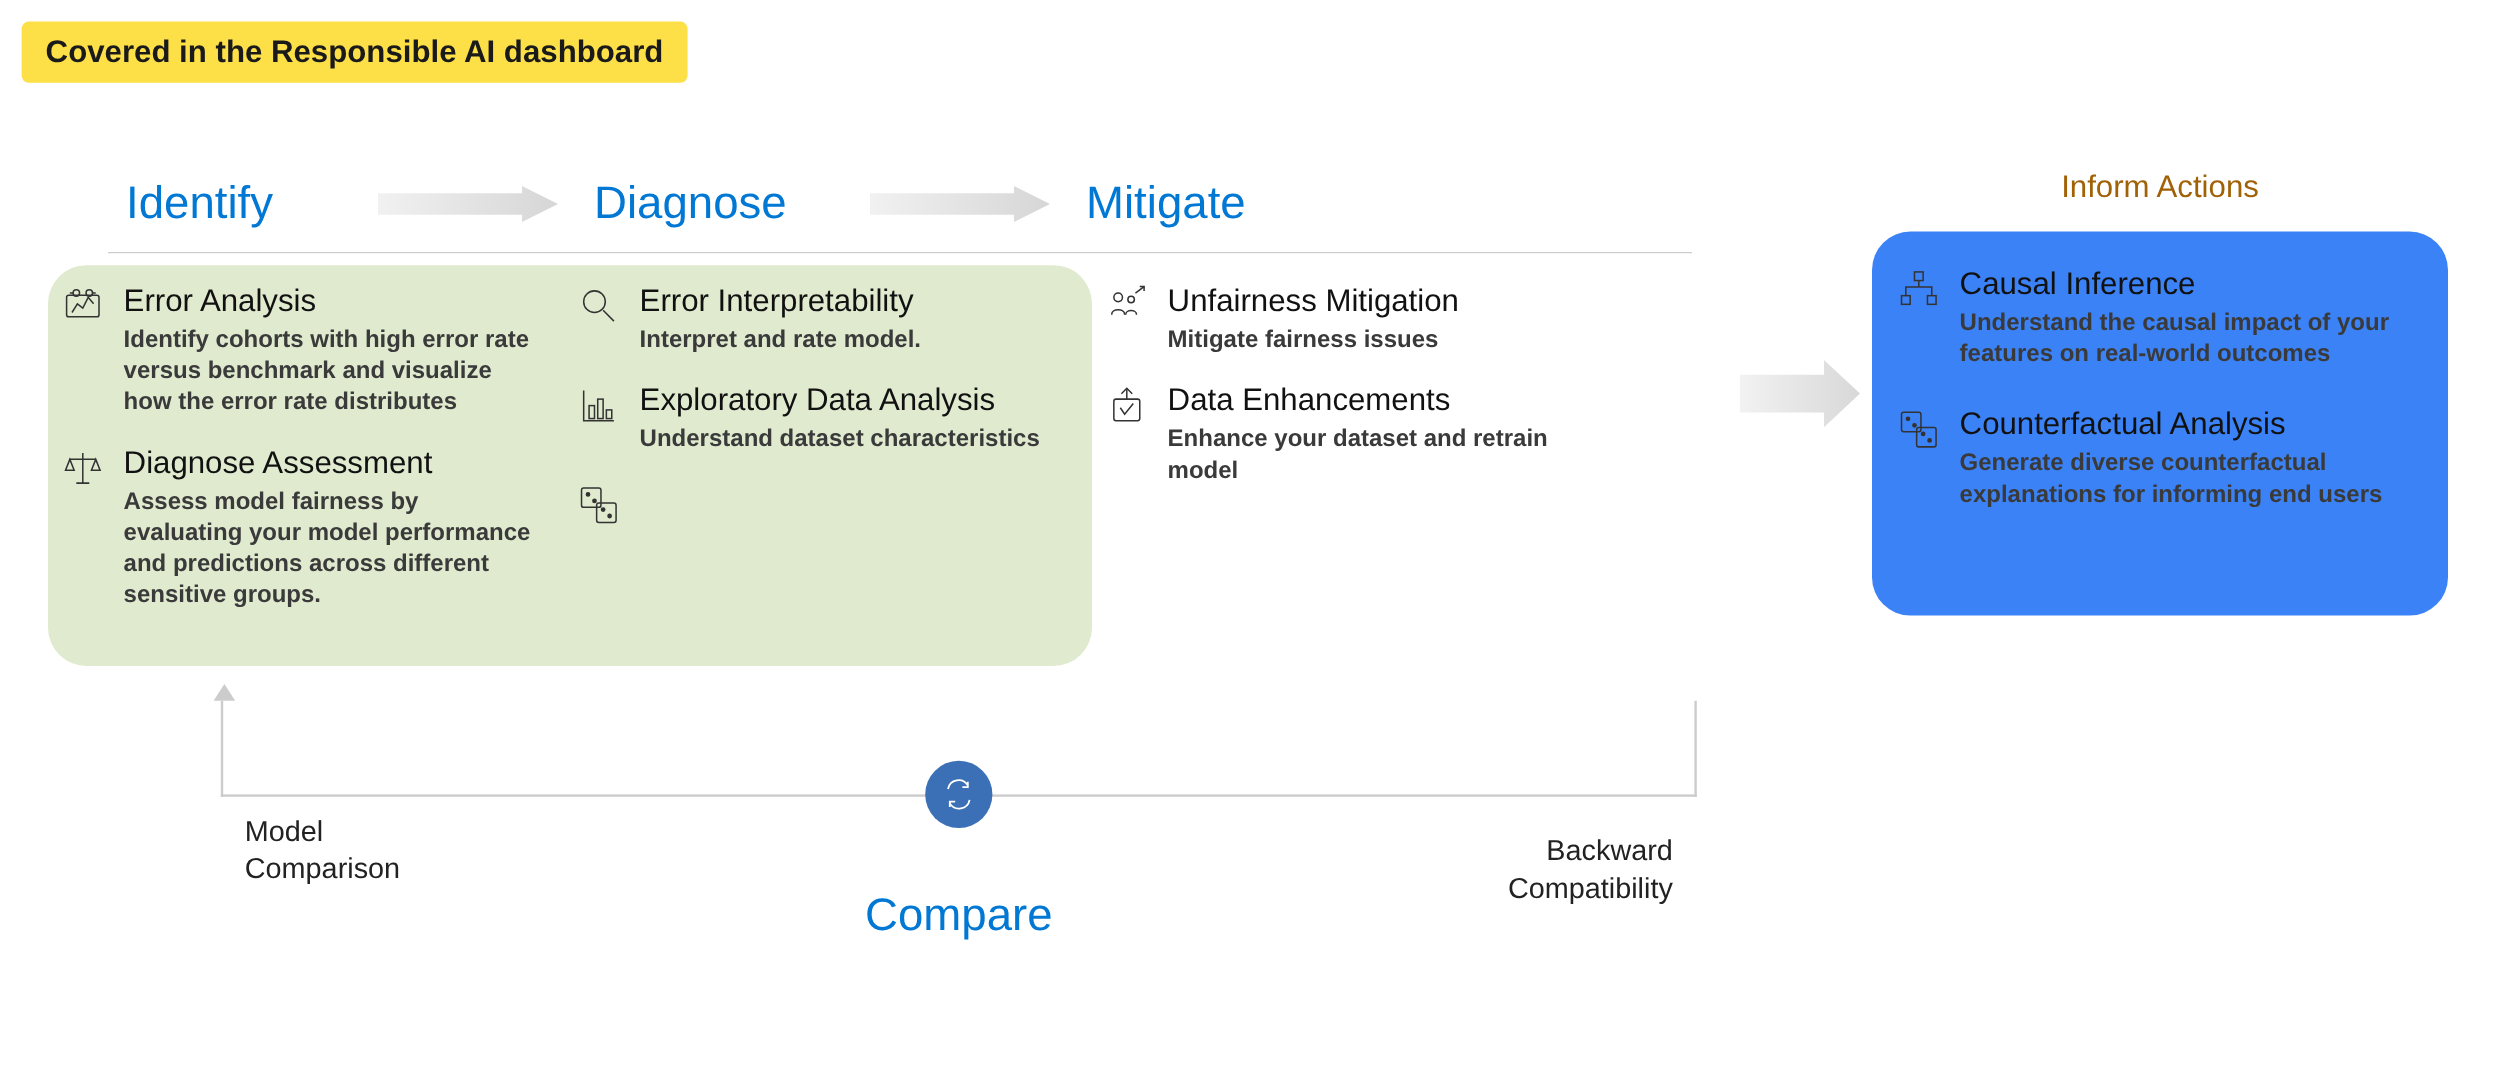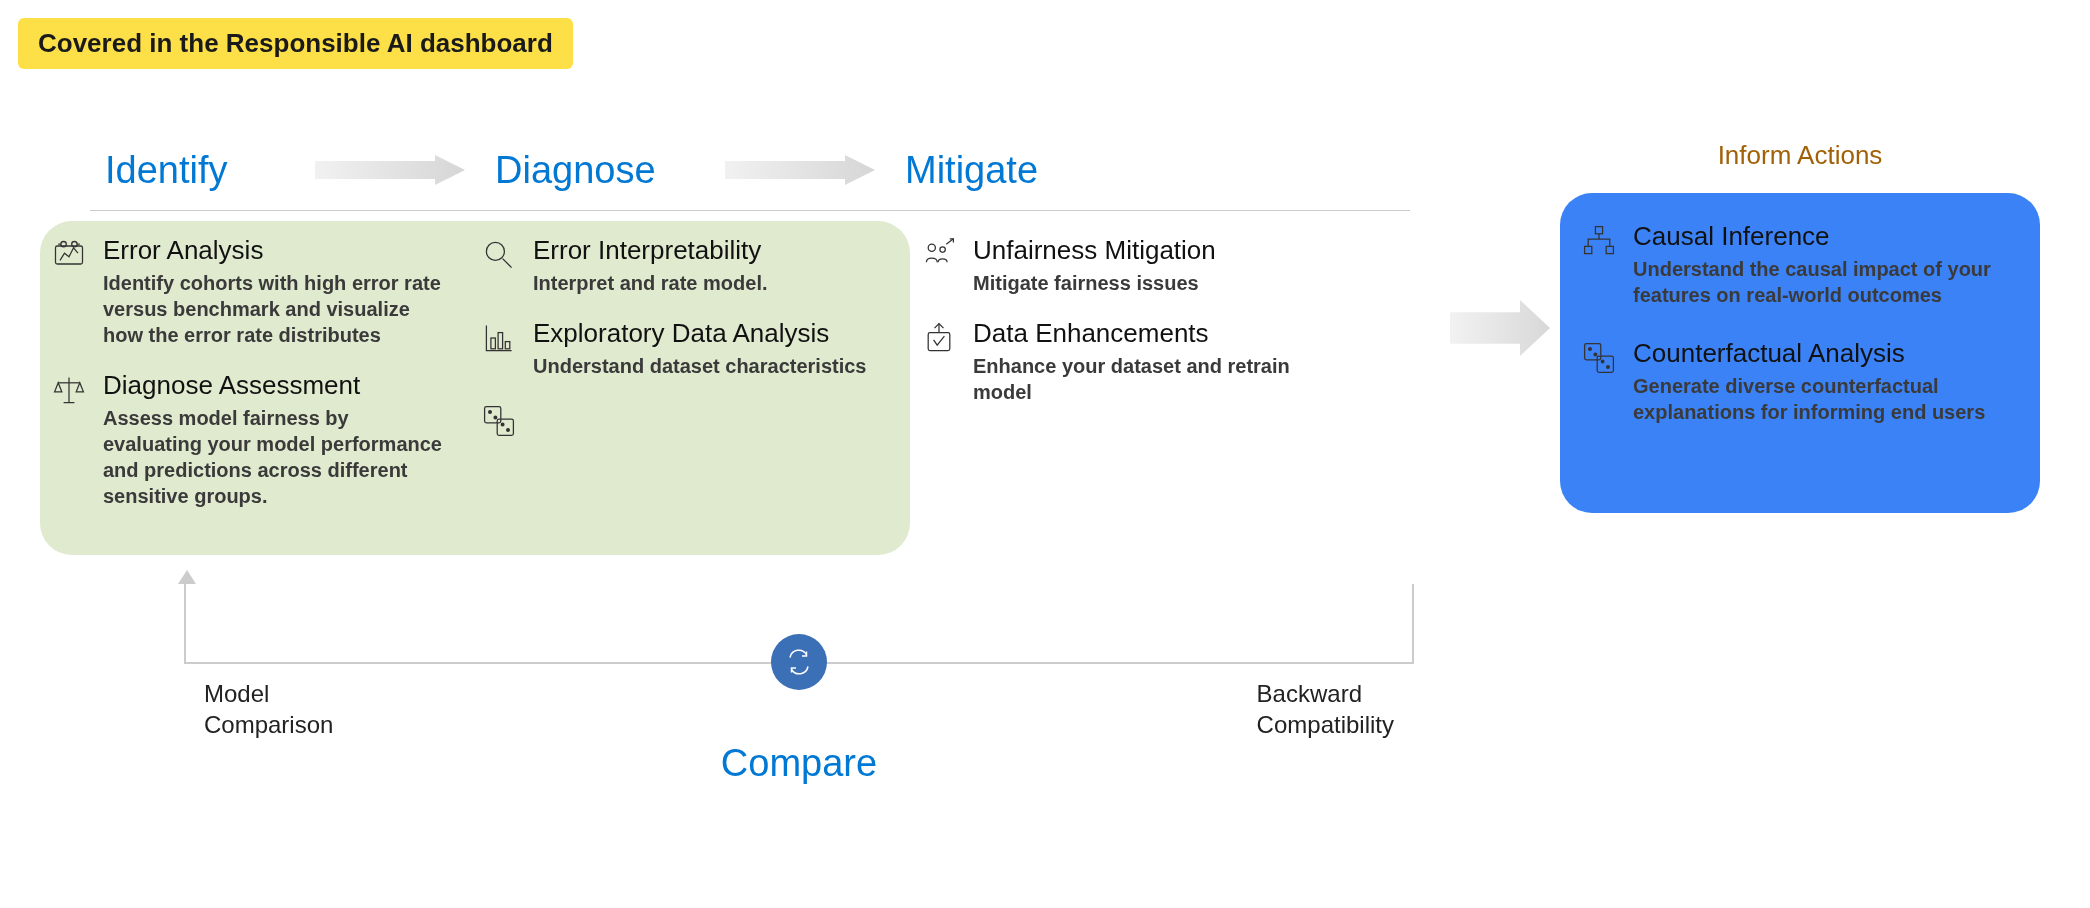"Backward" .compare-label-right { text-align: left -> right; top: 118px -> 134px }
